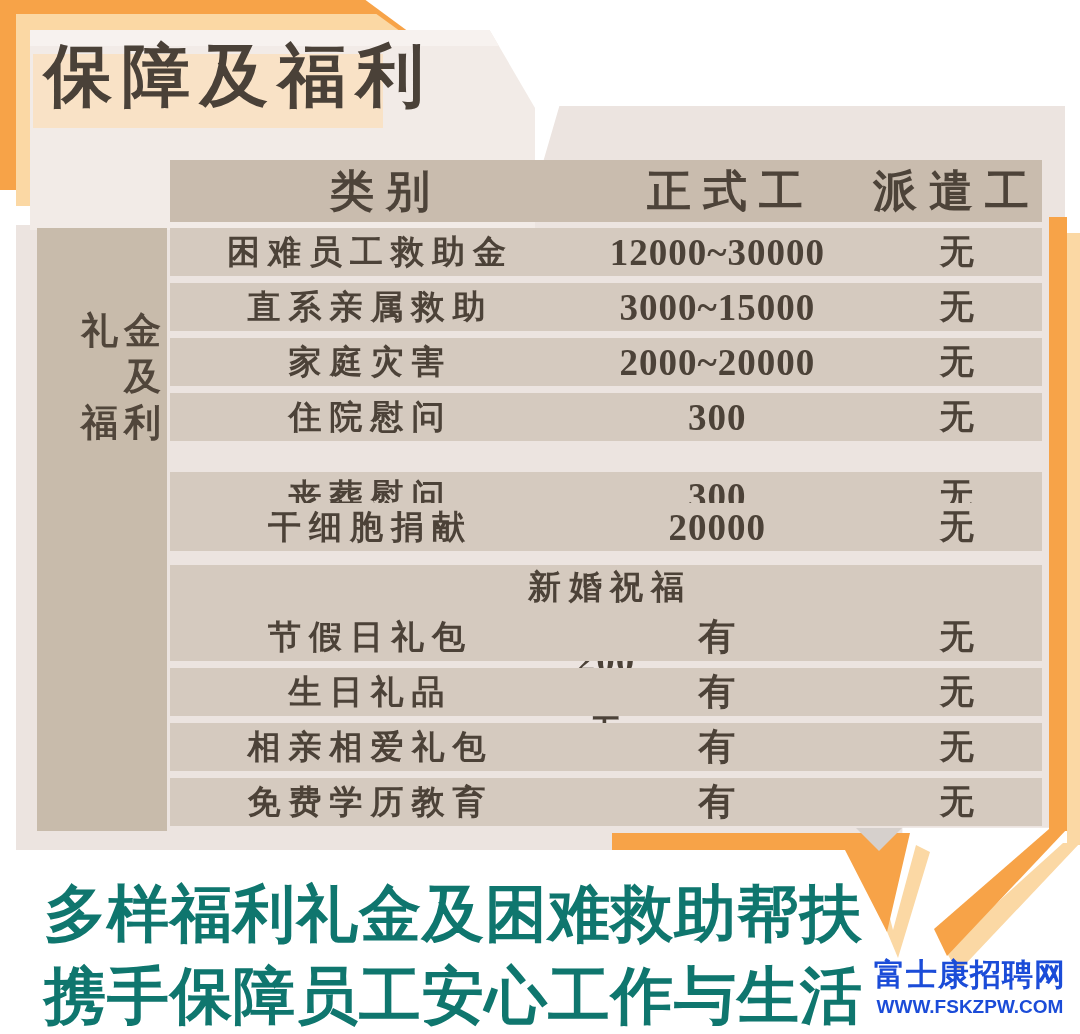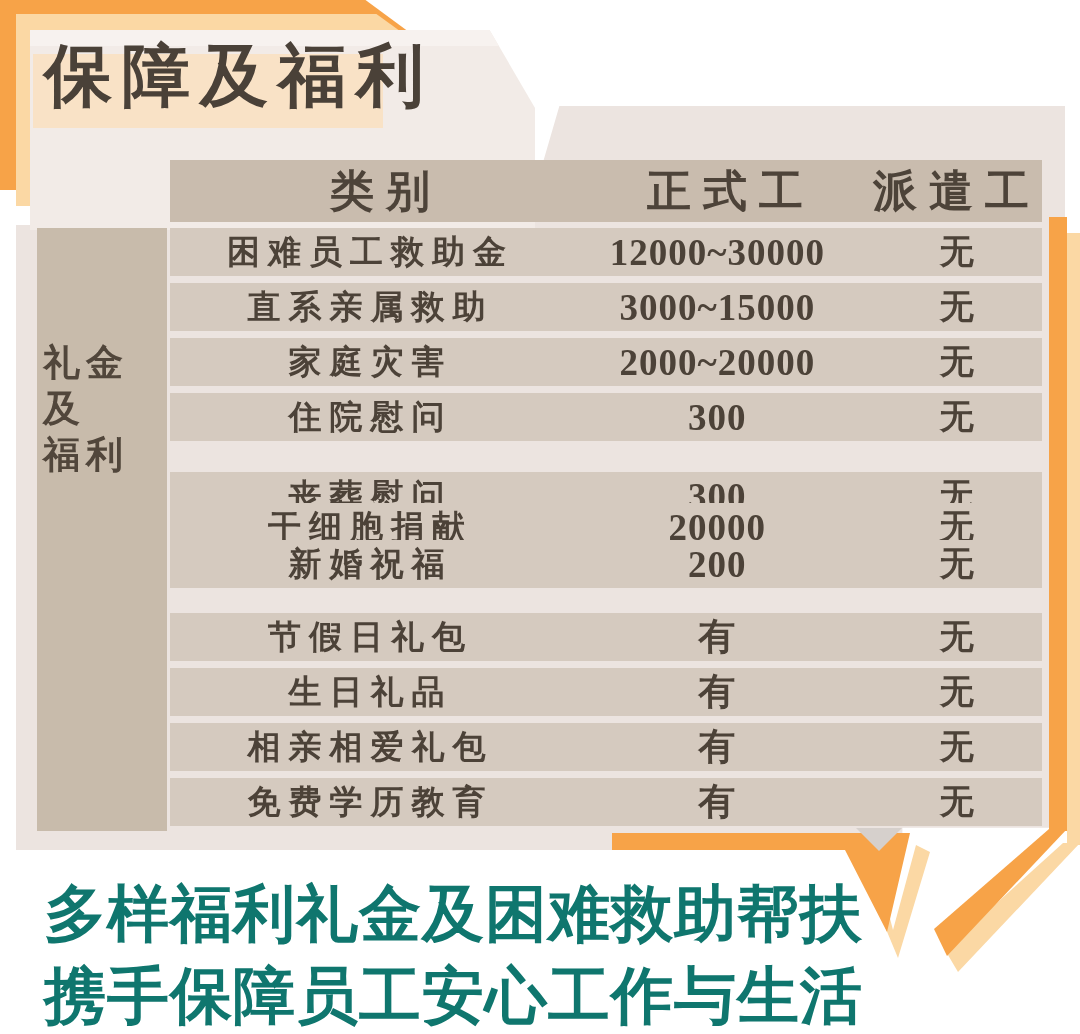"礼金" .group-label { align-items: flex-start -> flex-end; padding-top: 112px -> 80px }
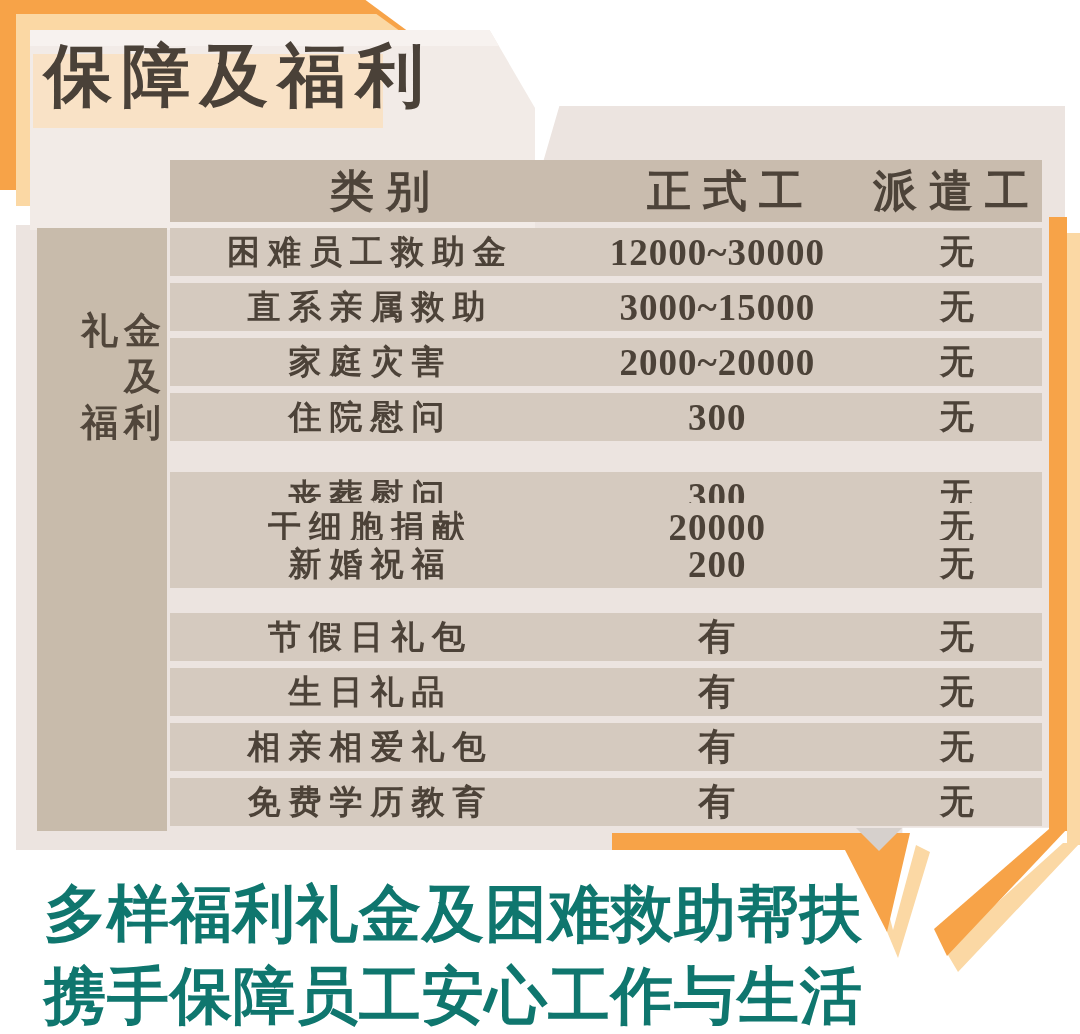"新婚祝福" div.trow { flex-direction: none -> column; top: 540px -> 565px }
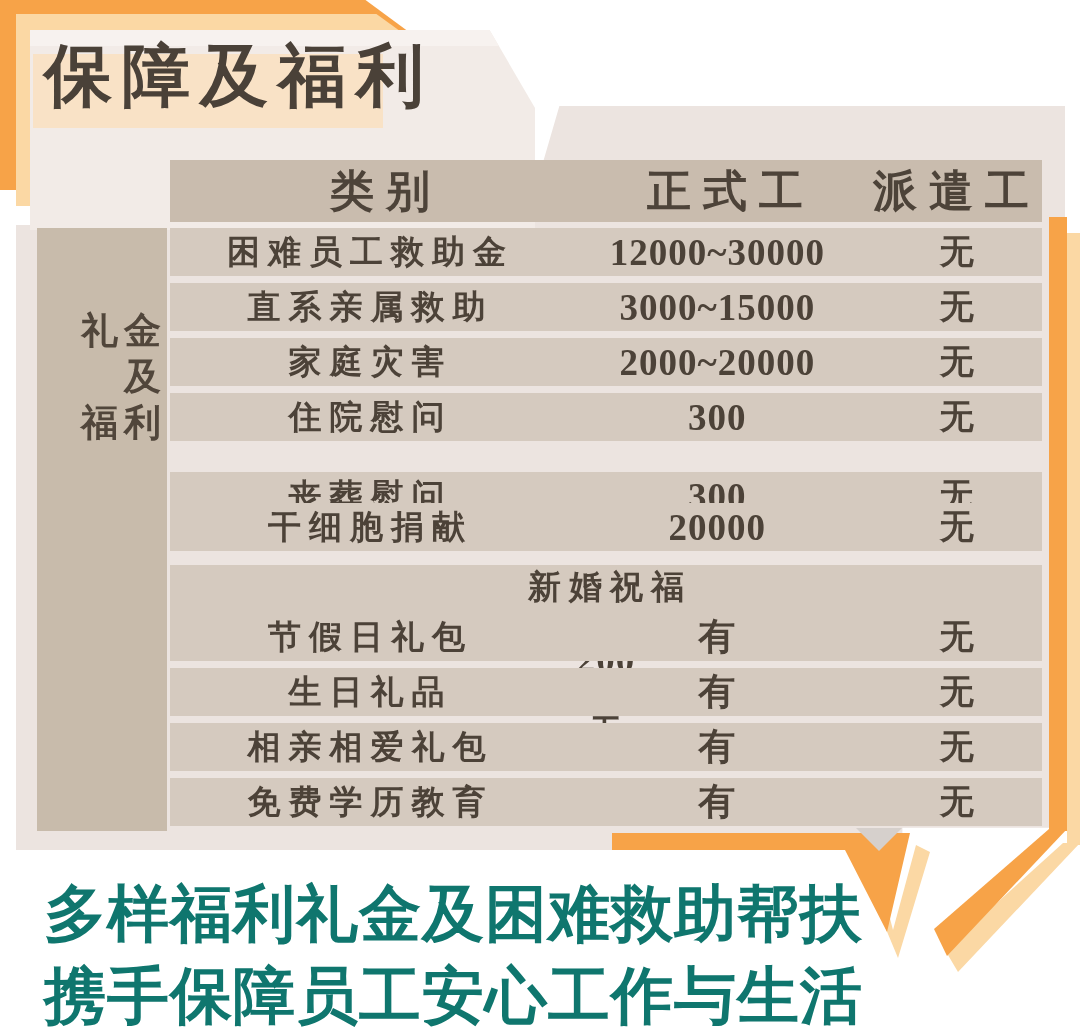"富士康招聘网" div.brand { html: none -> <div> <div>富士康招聘网</div> <div>WWW.FSKZPW.COM</div> </div> }
